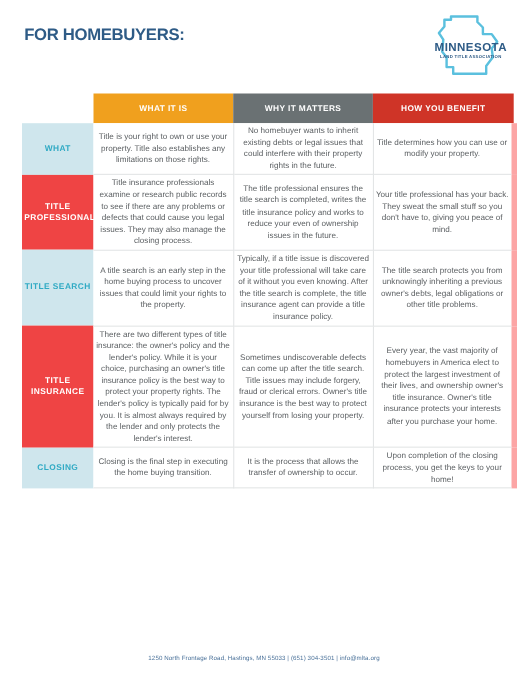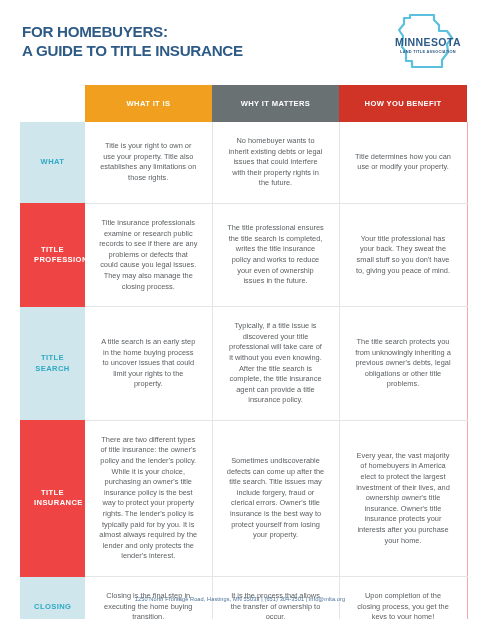"A GUIDE TO TITLE INSURANCE" div.title-line { html: <div>A GUIDE TO TITLE INSURANCE</div> -> none }
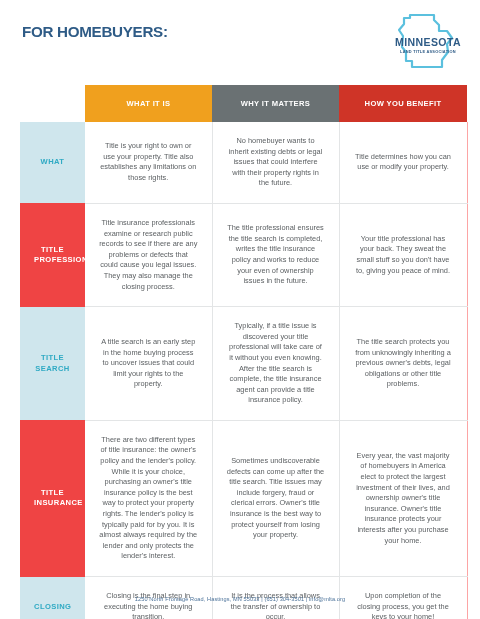"WHAT IT IS" .table td, .table th { padding: 14px -> 2px }
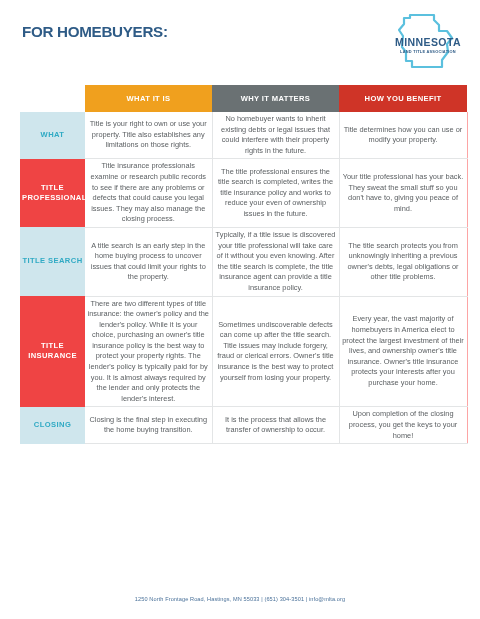"Title determines how you can" .cell.last { border-right: 1px solid #fca5a5 -> 5px solid #fca5a5 }
